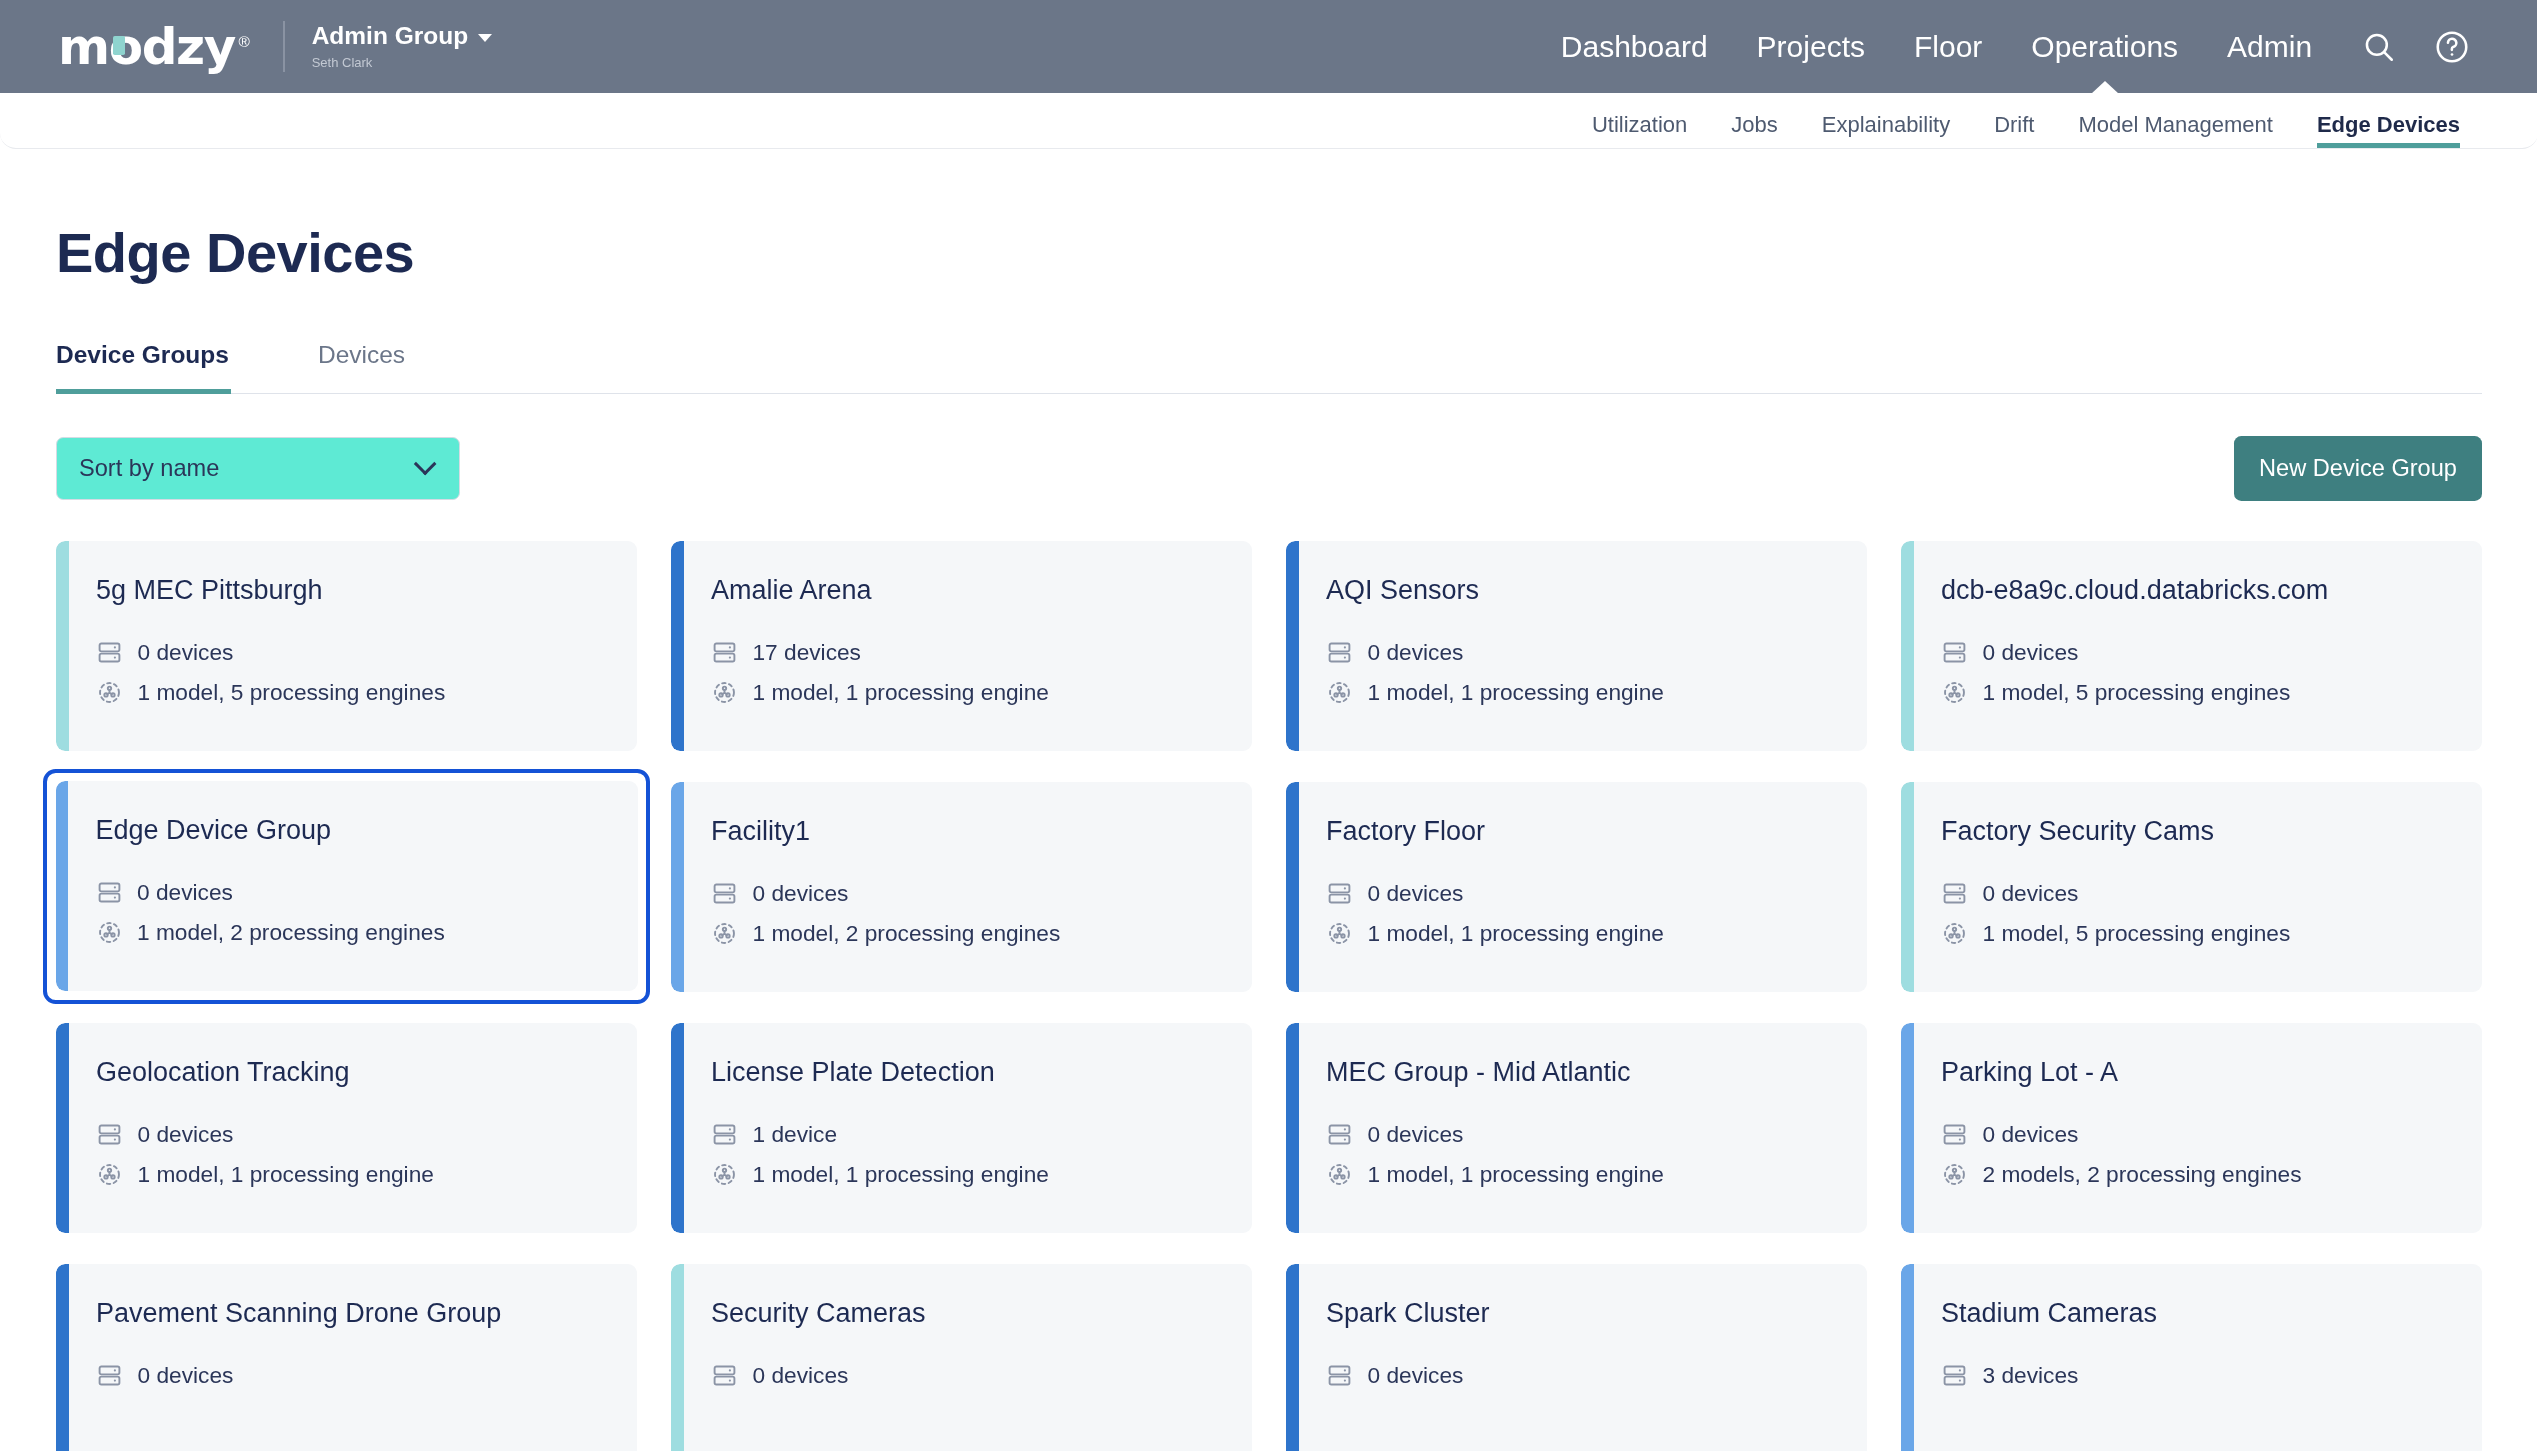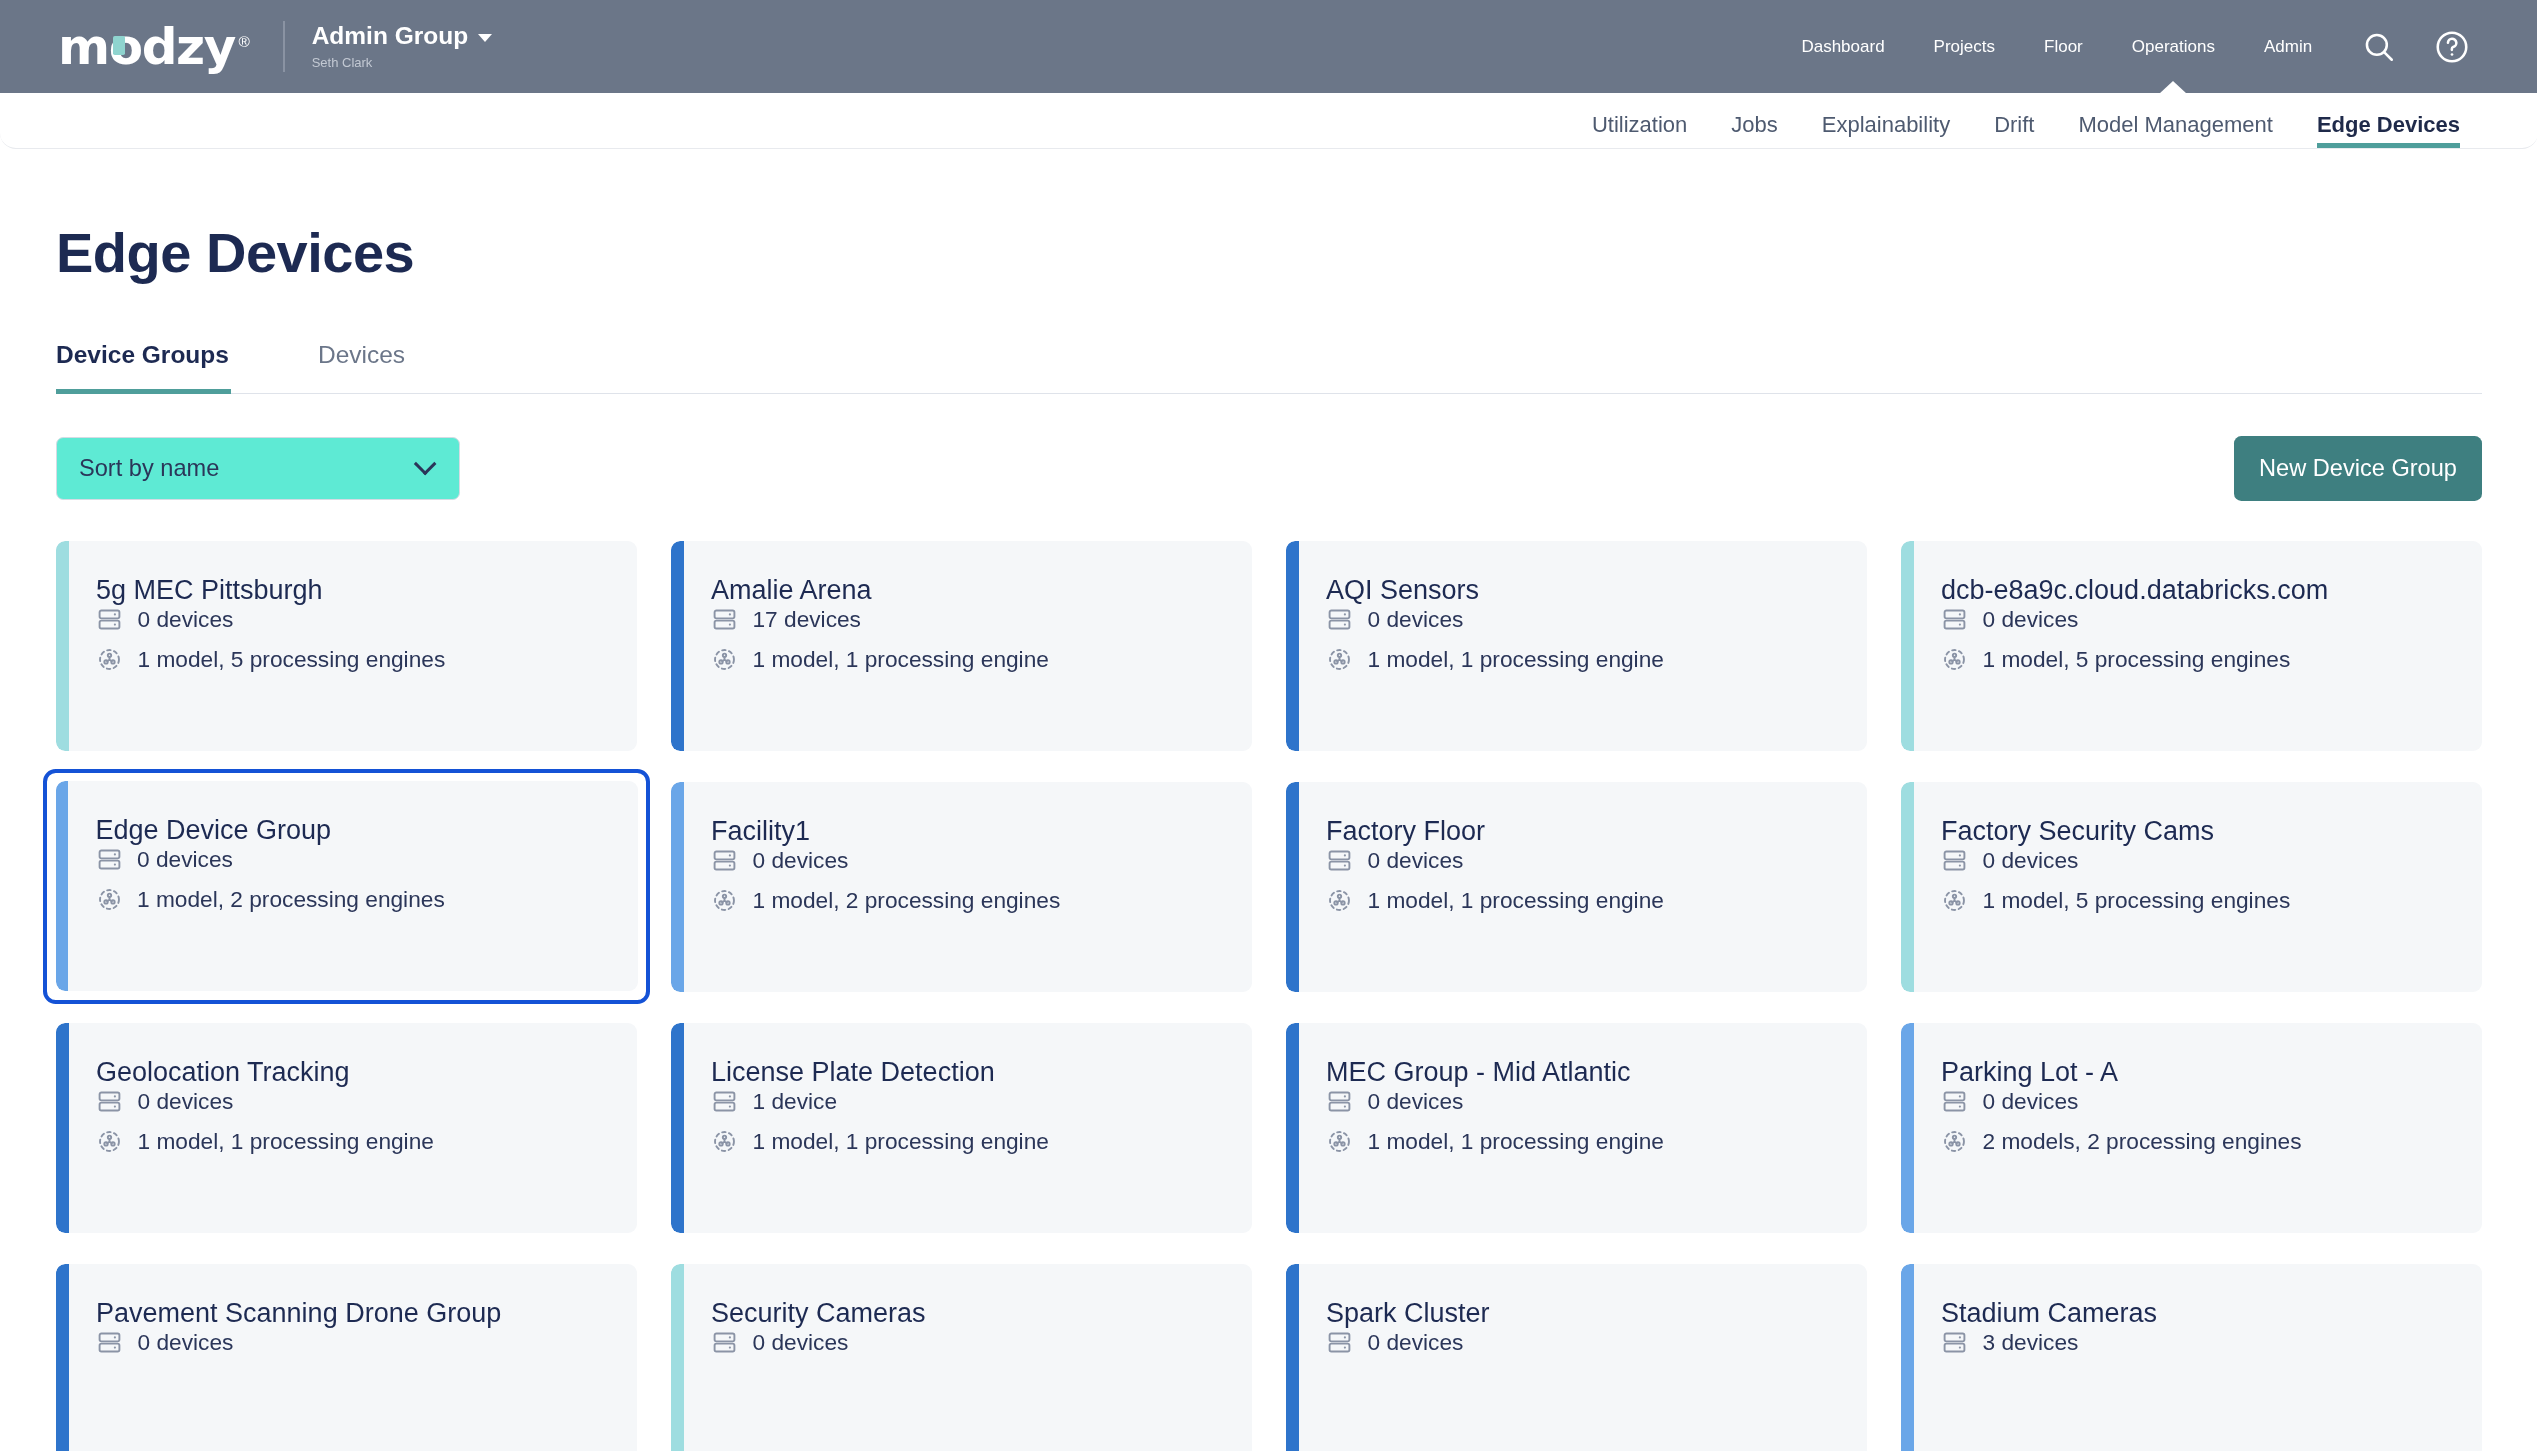"Dashboard" .topnav-item { font-size: 17px -> 30px }
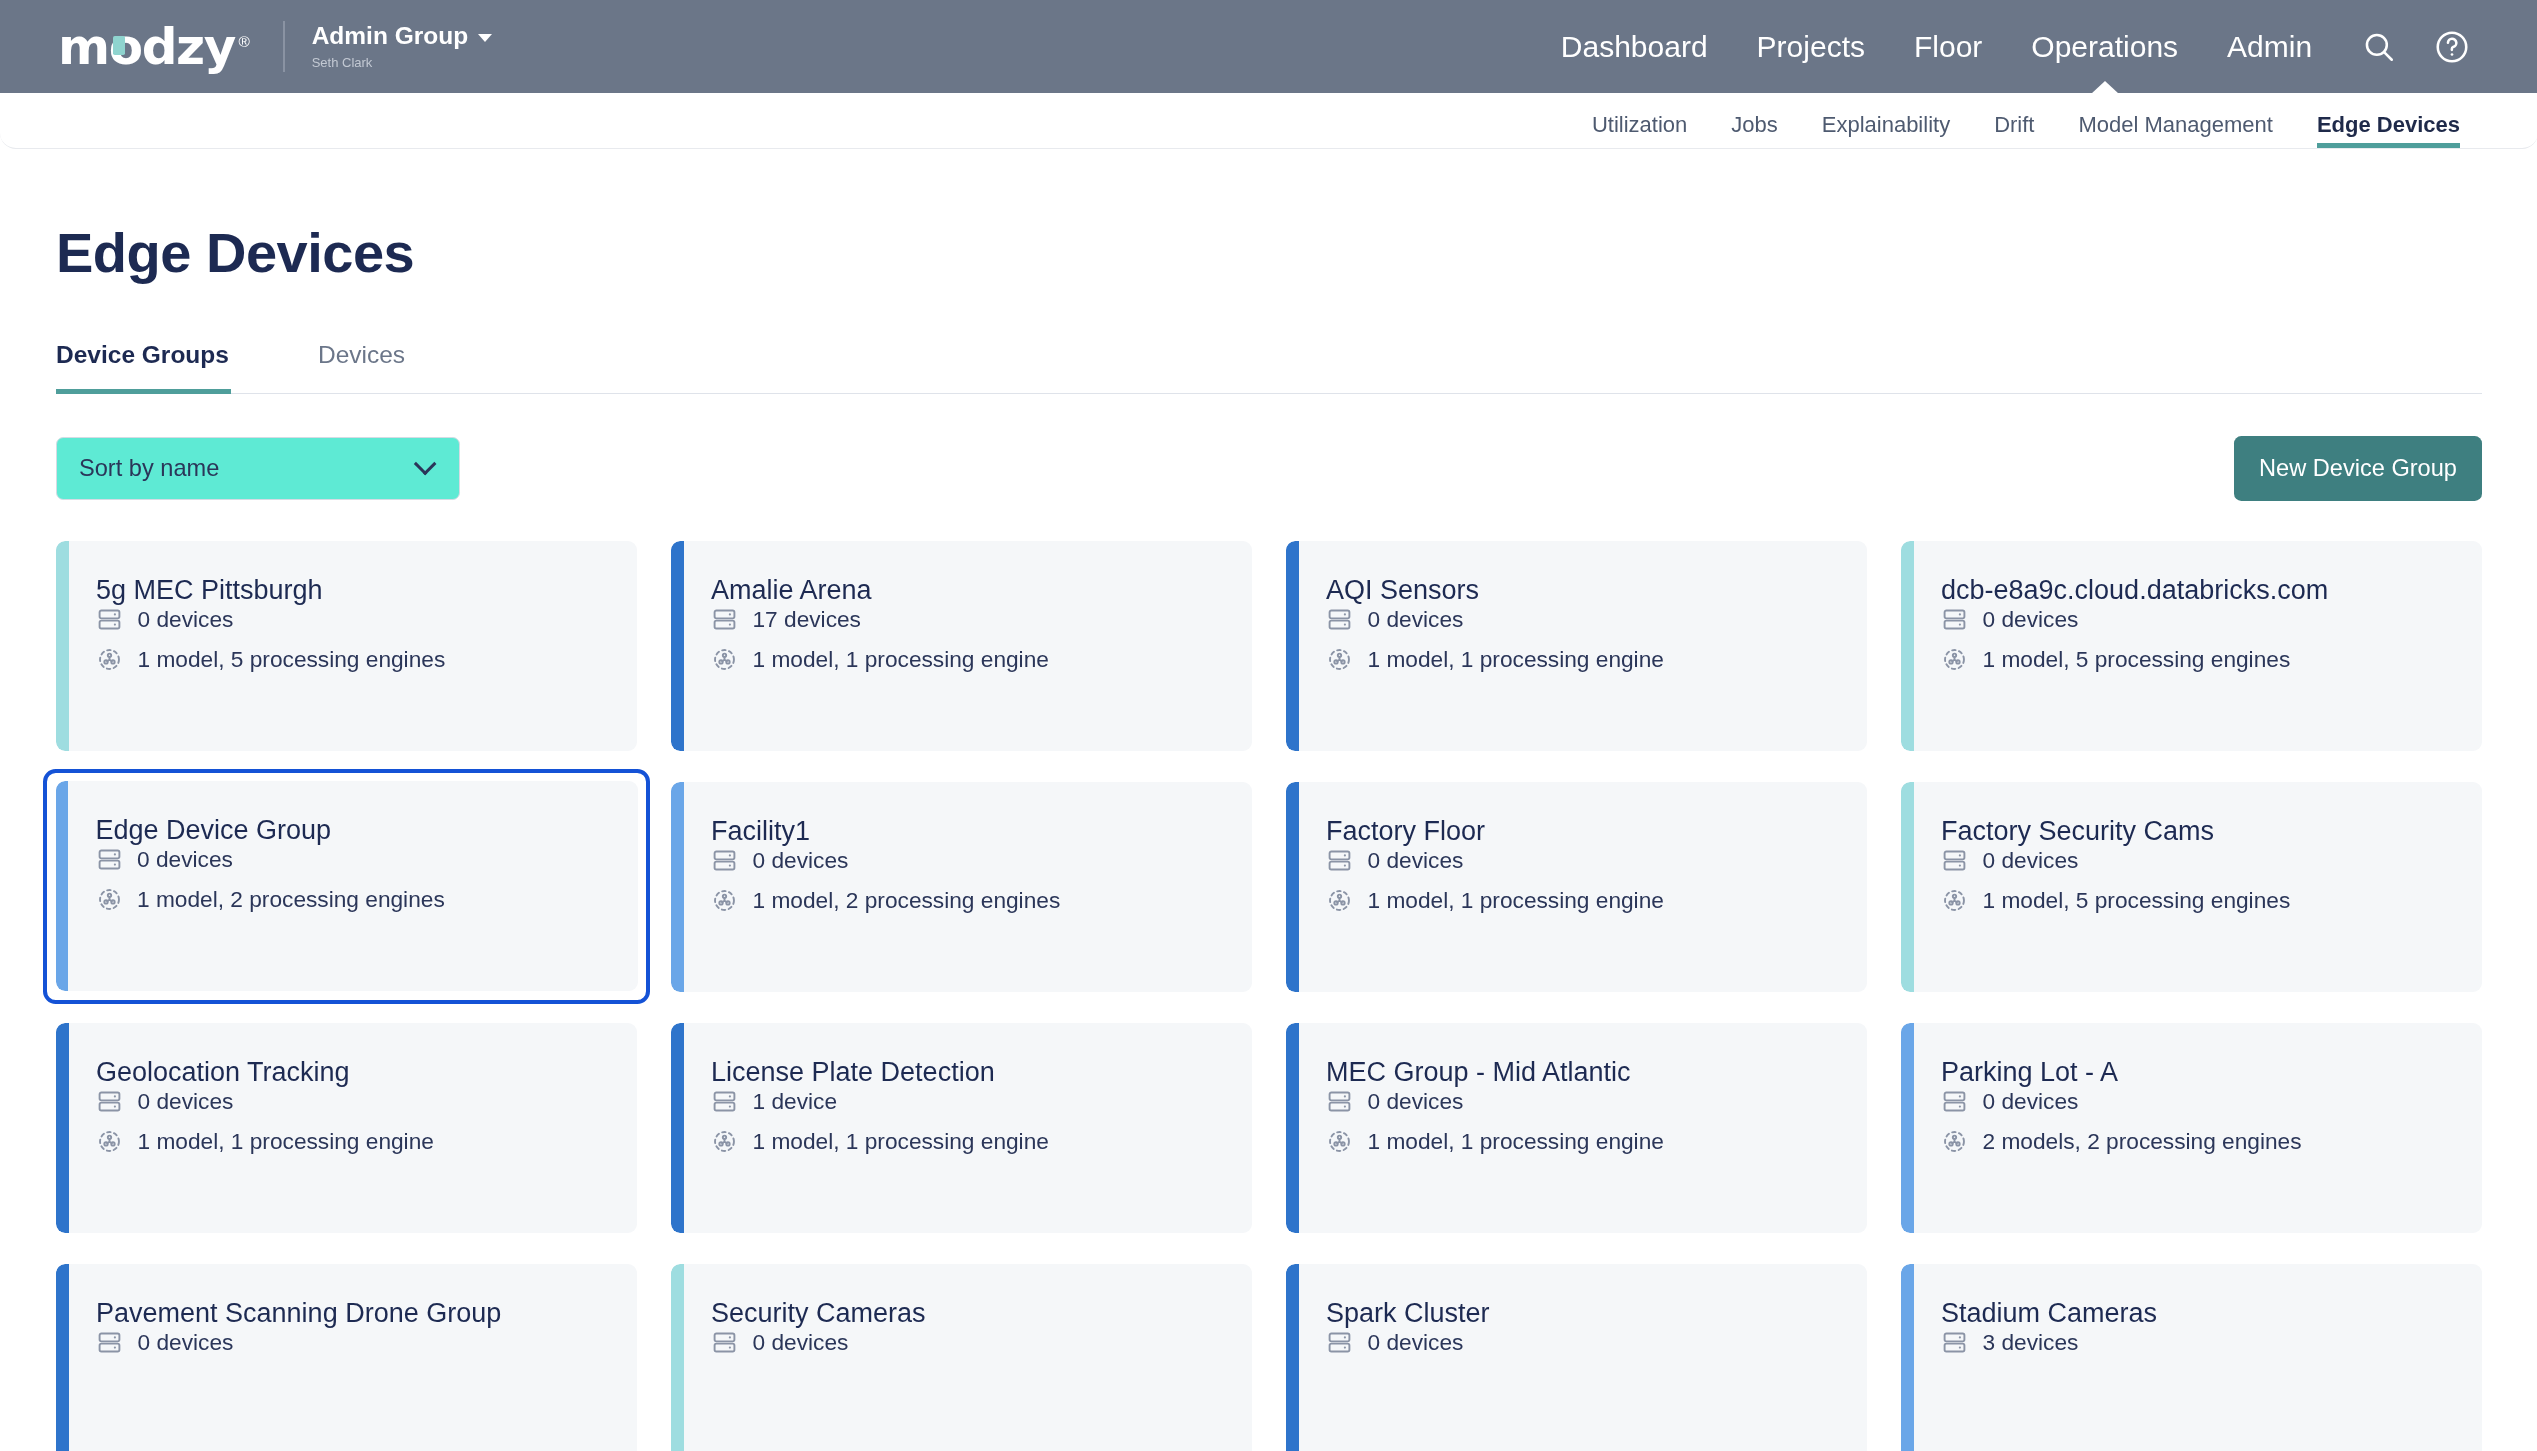"0 devices" .card-meta { margin-top: none -> 33px }
